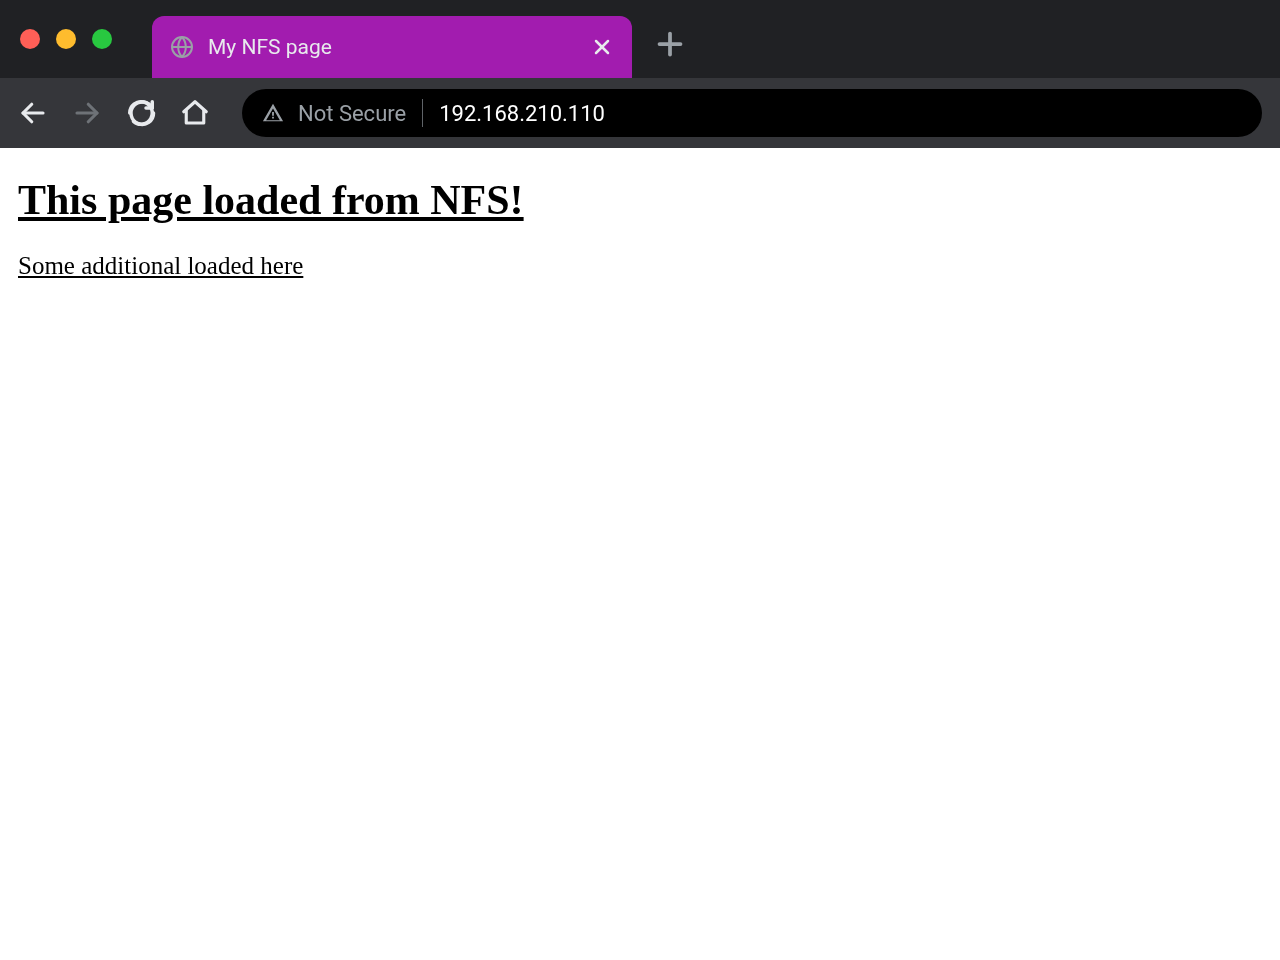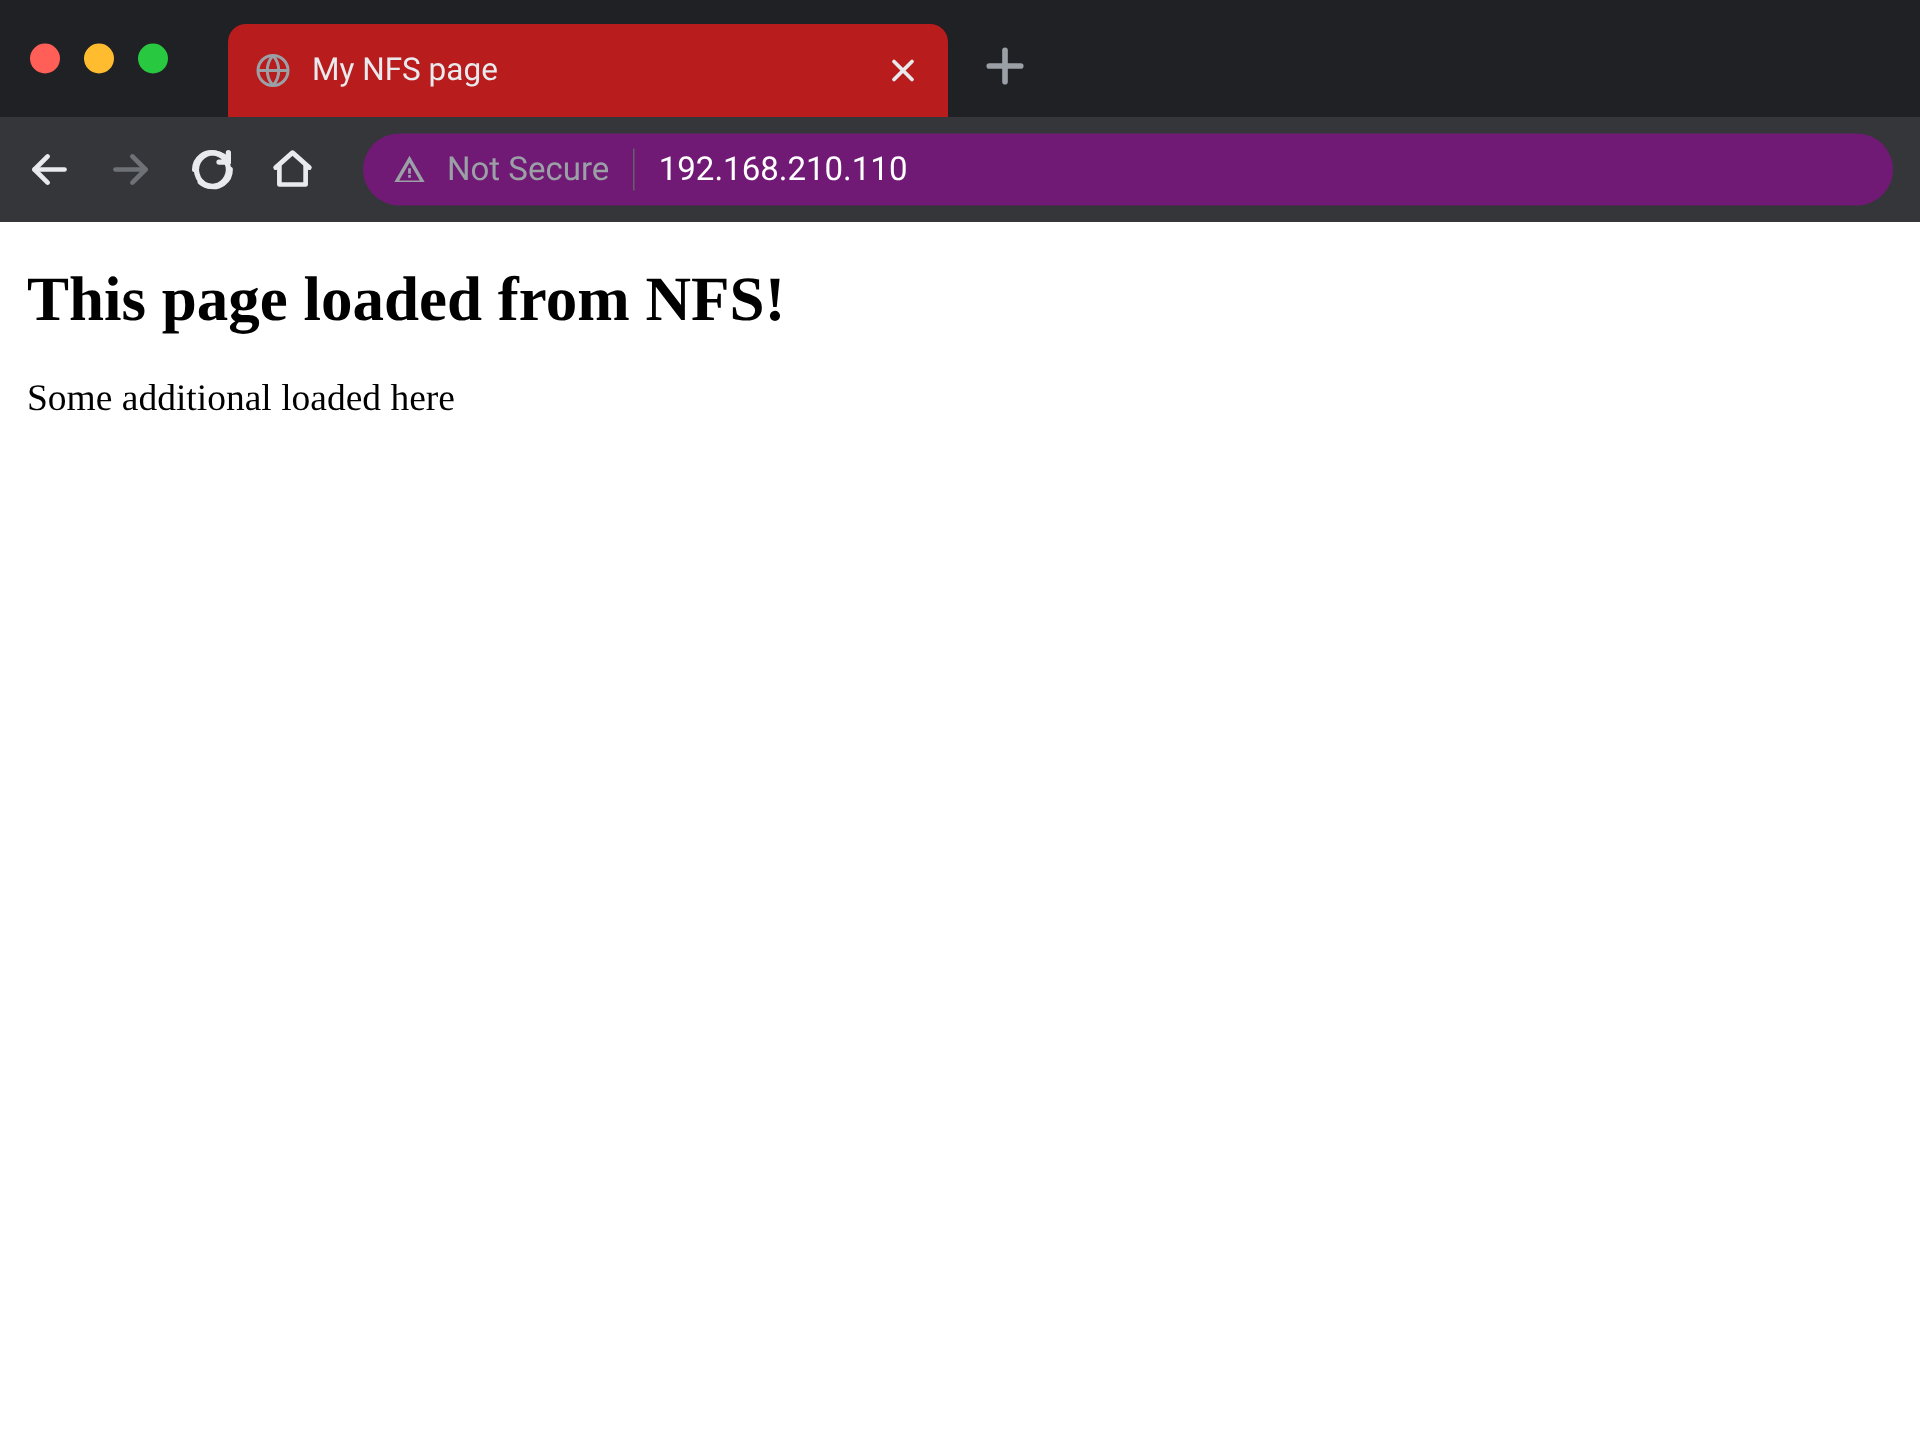"My NFS page" .tab { background: #b91c1c -> #a21caf }
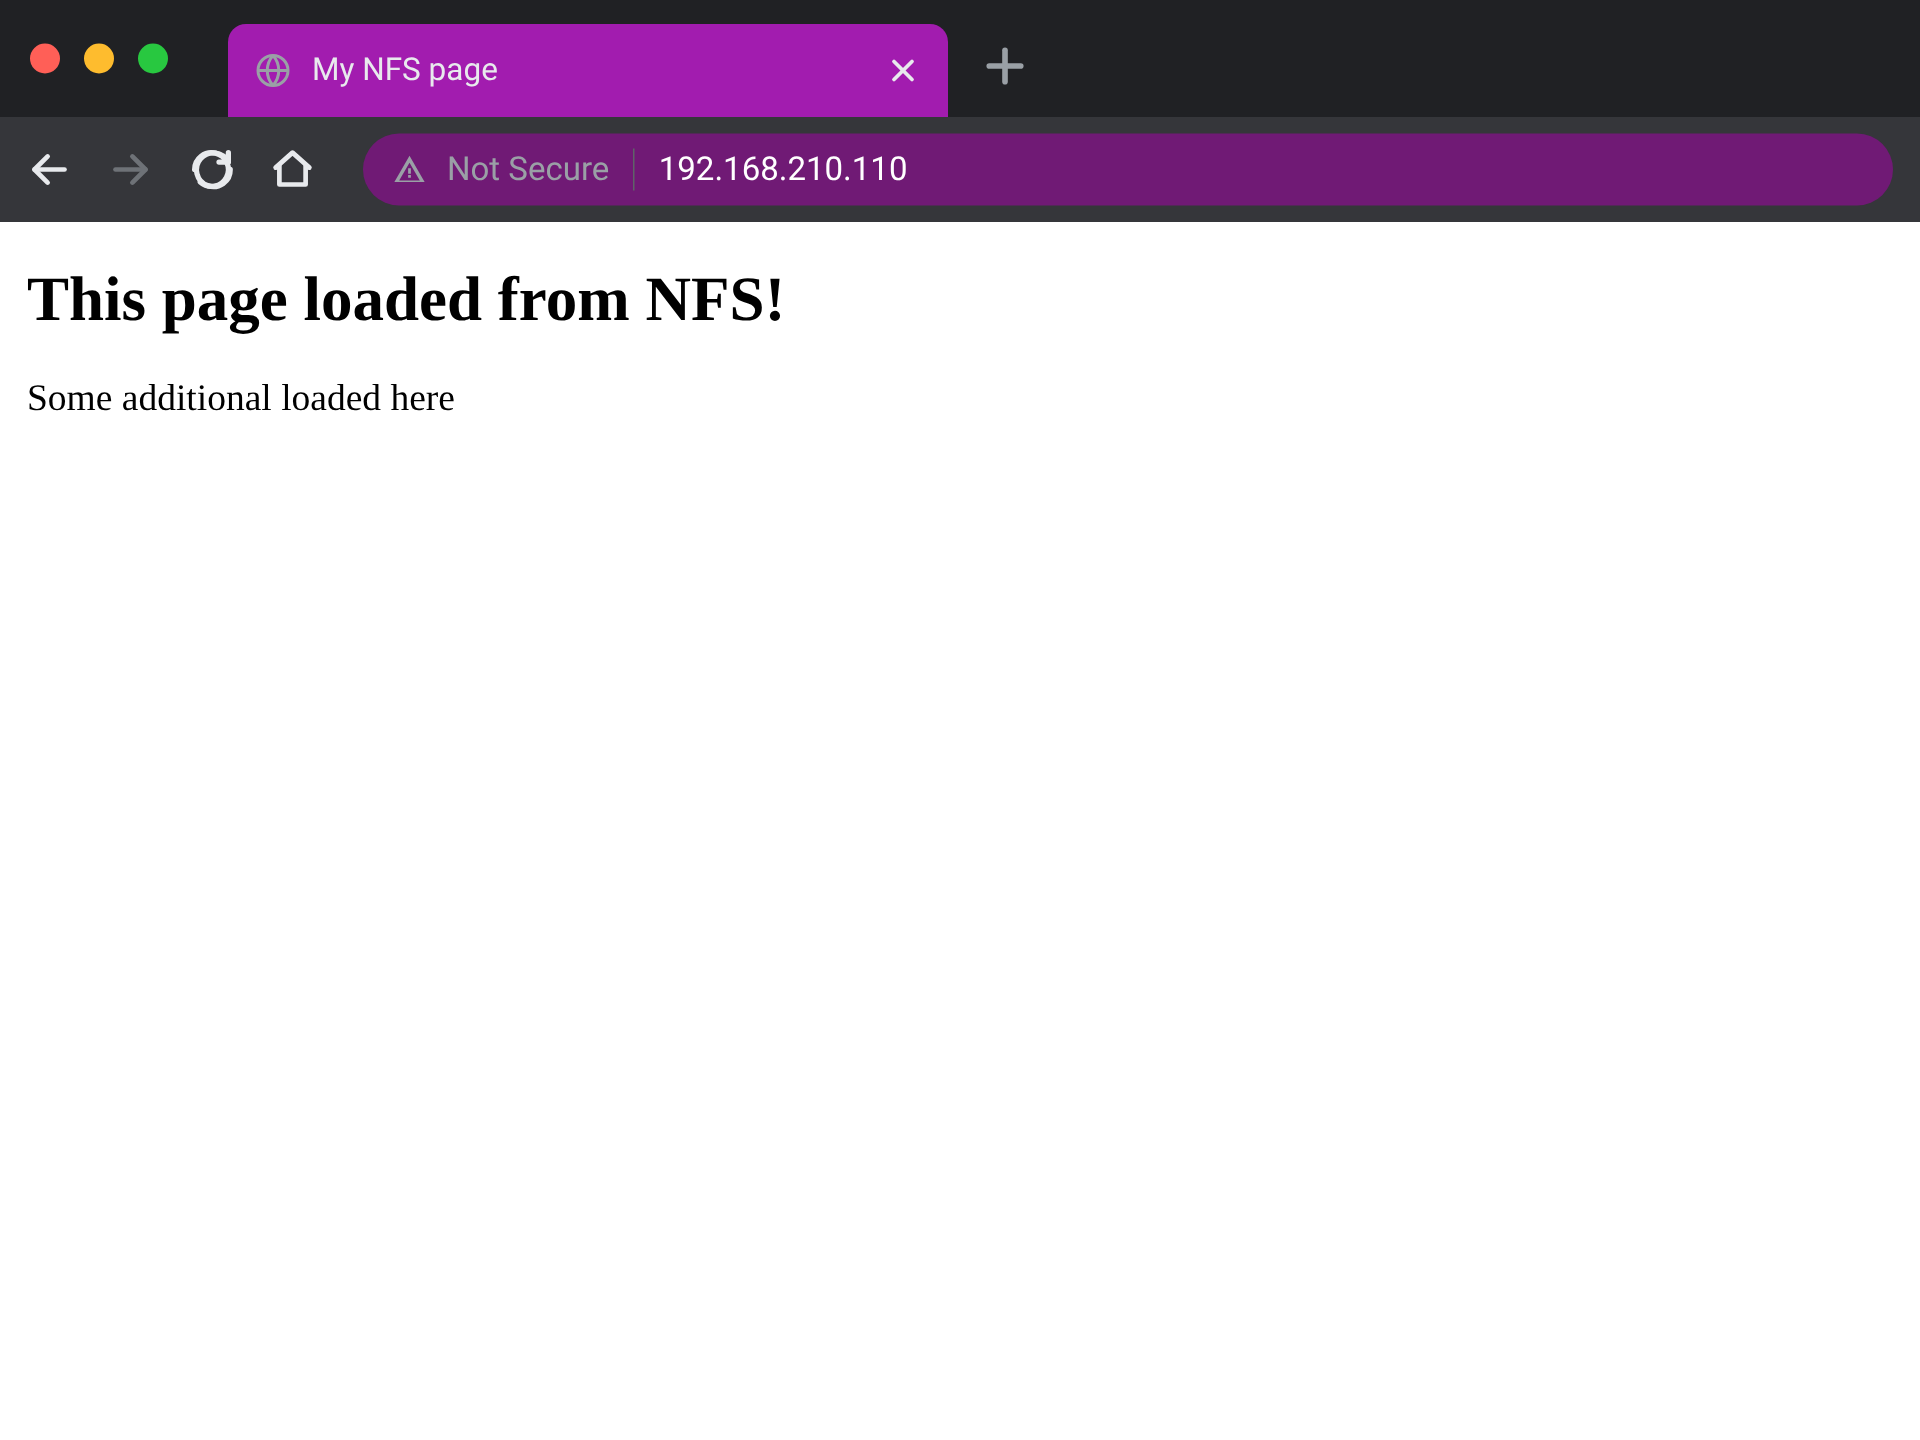"Not Secure" .address-bar { background: #701a75 -> #000000 }
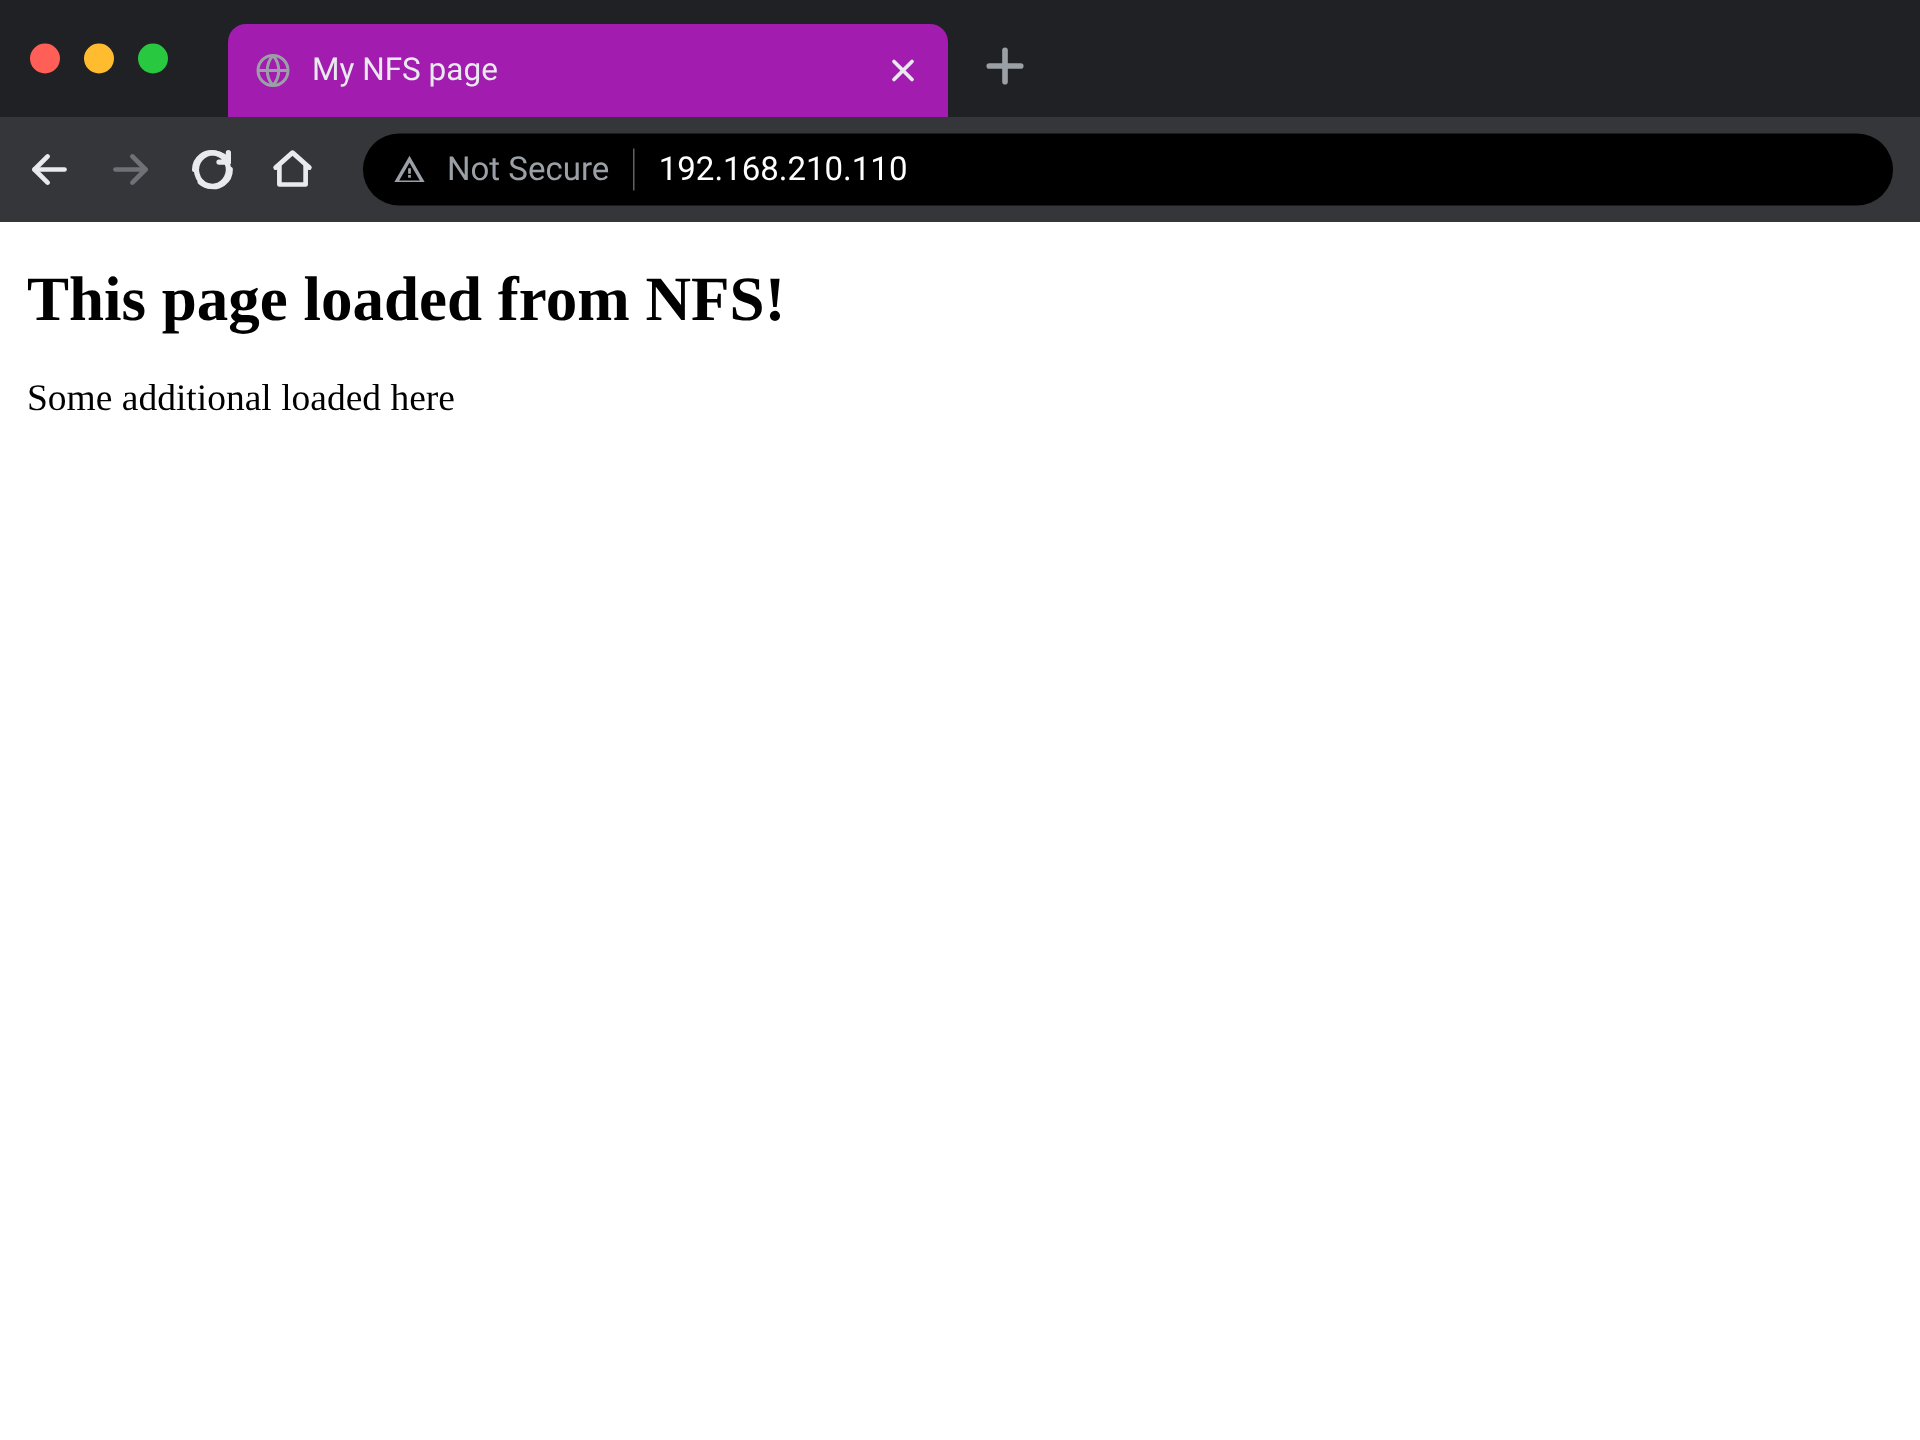"This page loaded from NFS!" .content { text-decoration: none -> underline }
